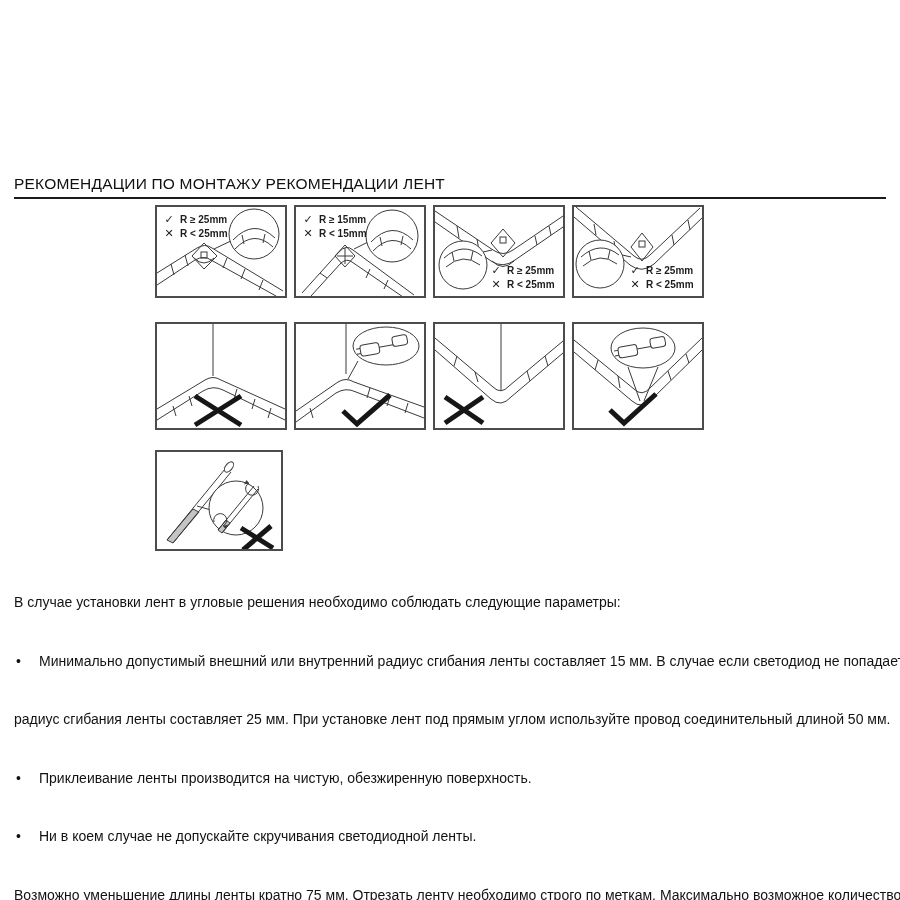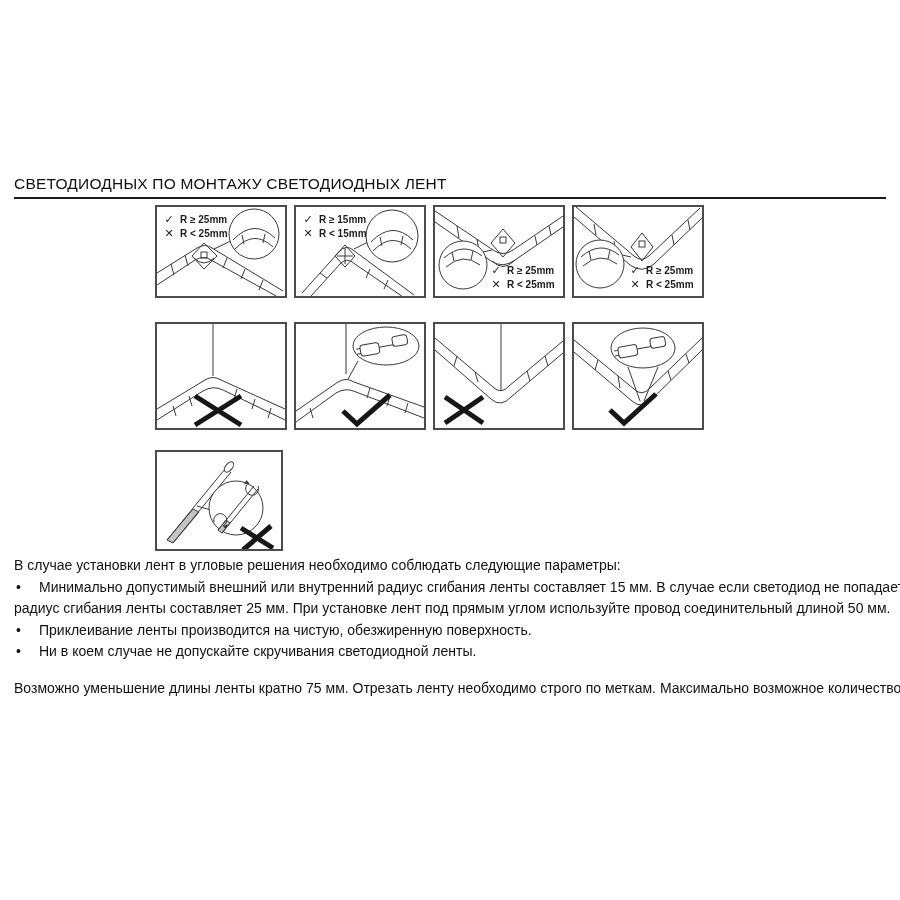"СВЕТОДИОДНЫХ ПО МОНТАЖУ СВЕТОДИОДНЫХ" h1 { text: СВЕТОДИОДНЫХ ПО МОНТАЖУ СВЕТОДИОДНЫХ -> РЕКОМЕНДАЦИИ ПО МОНТАЖУ РЕКОМЕНДАЦИИ }
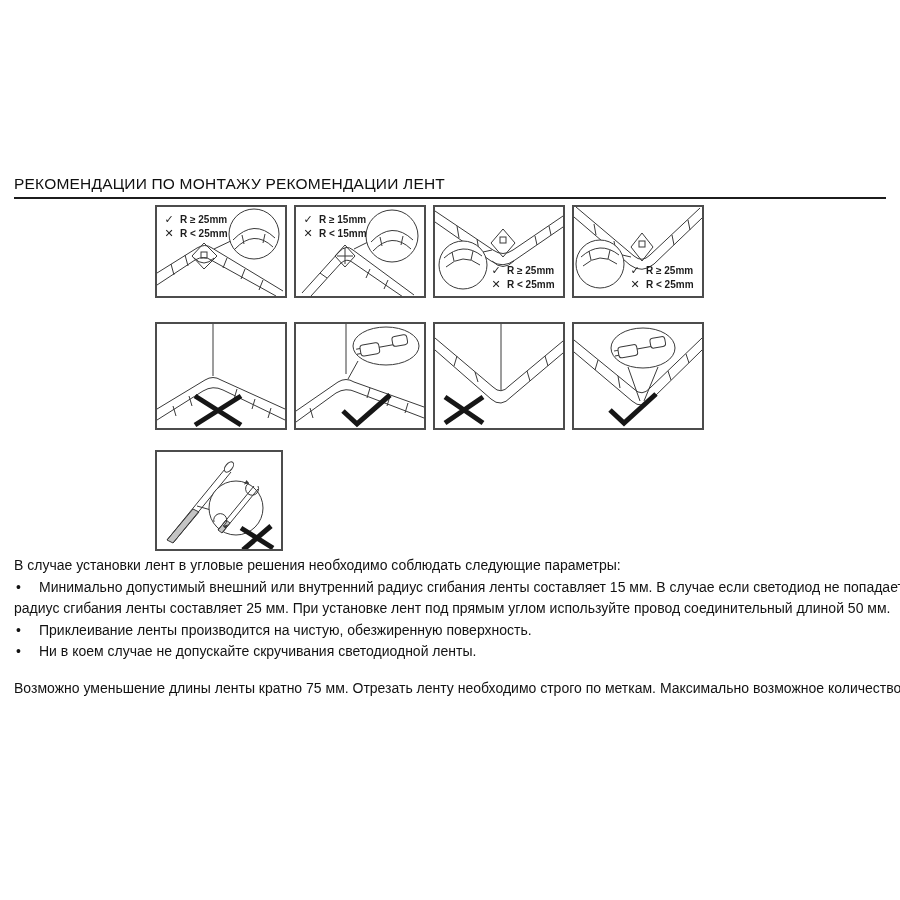"В случае установки лент в" .bline { margin-top: none -> 37px }
